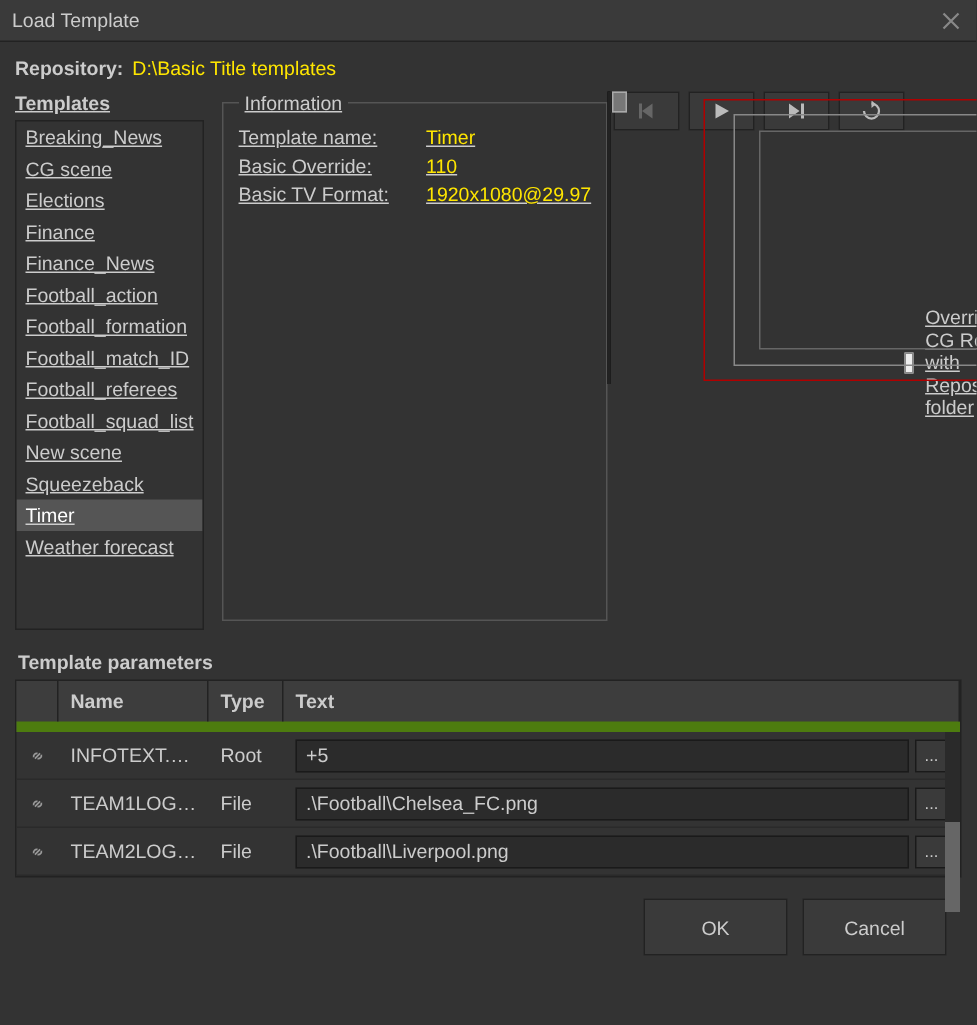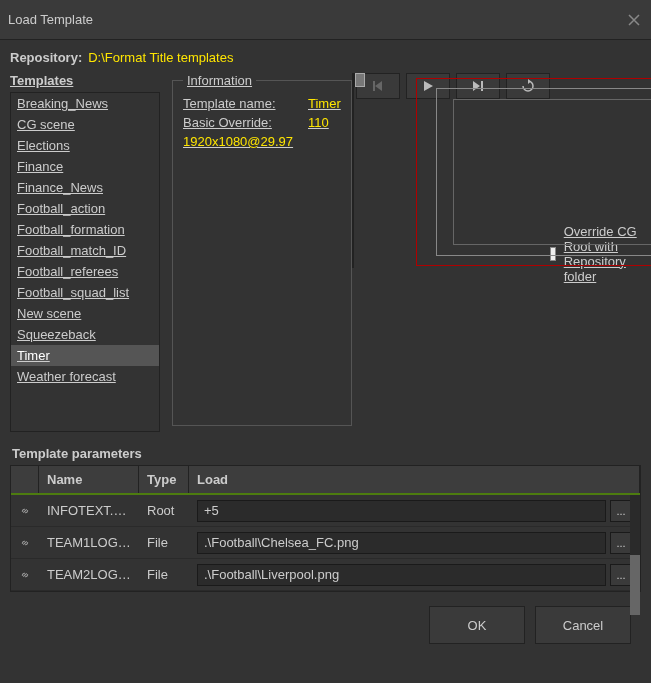"Load Template" .titlebar { height: 40px -> 28px }
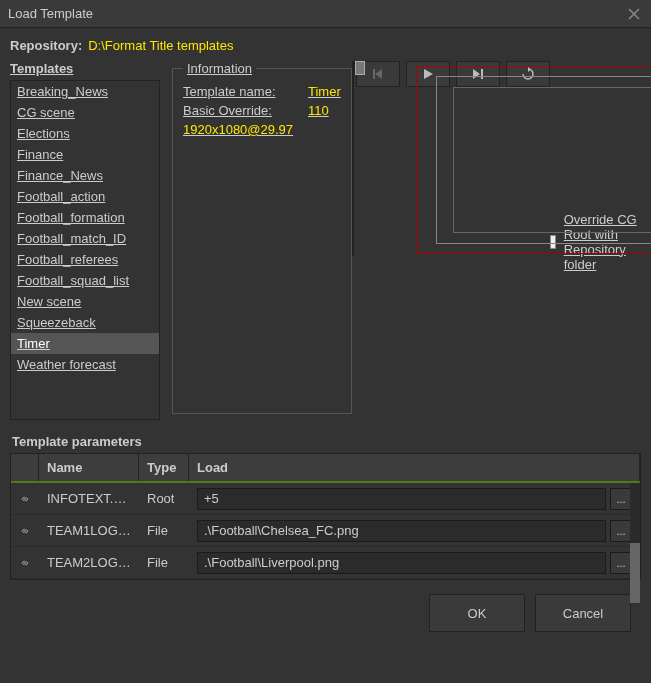"D:\Format Title templates" span.repo-value { text: Format -> Basic }
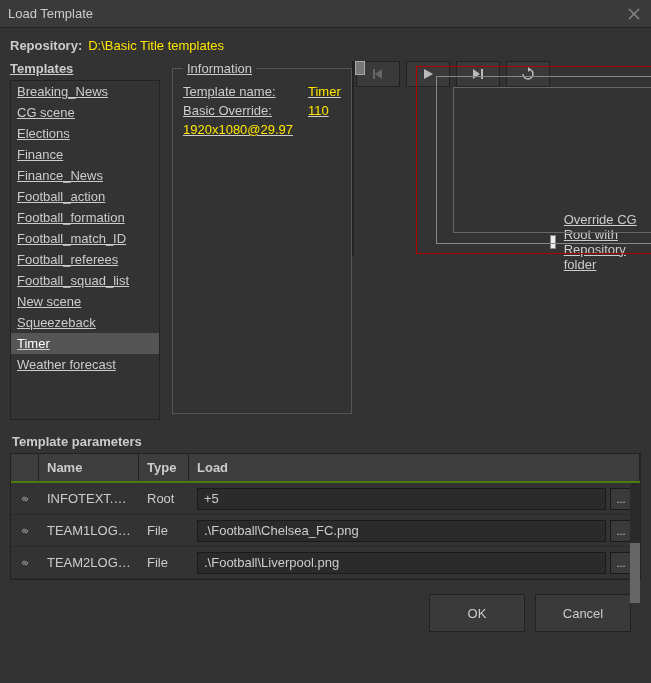"Basic TV Format:" span.info-label { html: none -> <span>Basic TV Format:</span> }
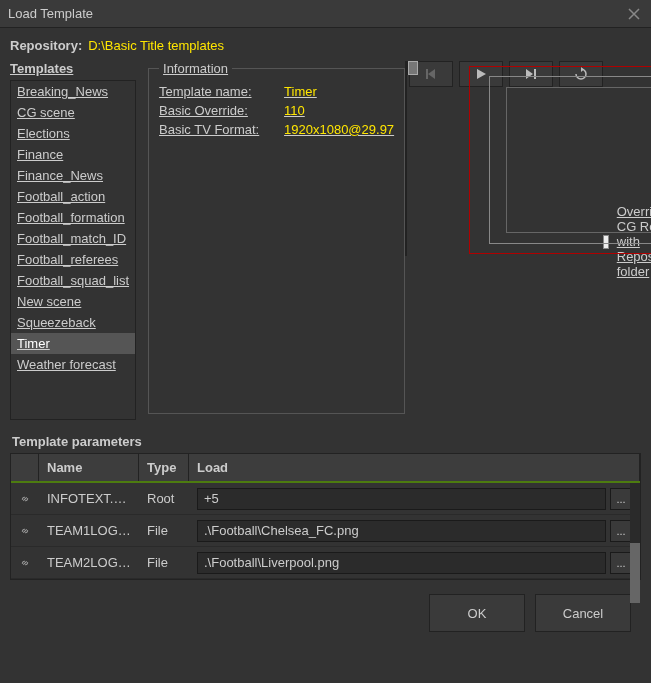"Name" .pt-head { border-bottom: 2px solid #4d7c0f -> 7px solid #4d7c0f }
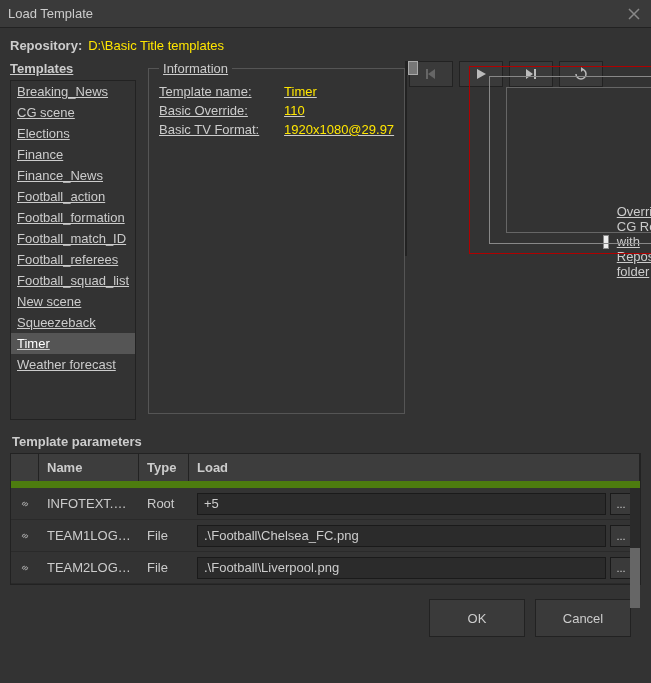"Load" div.col { text: Load -> Text }
